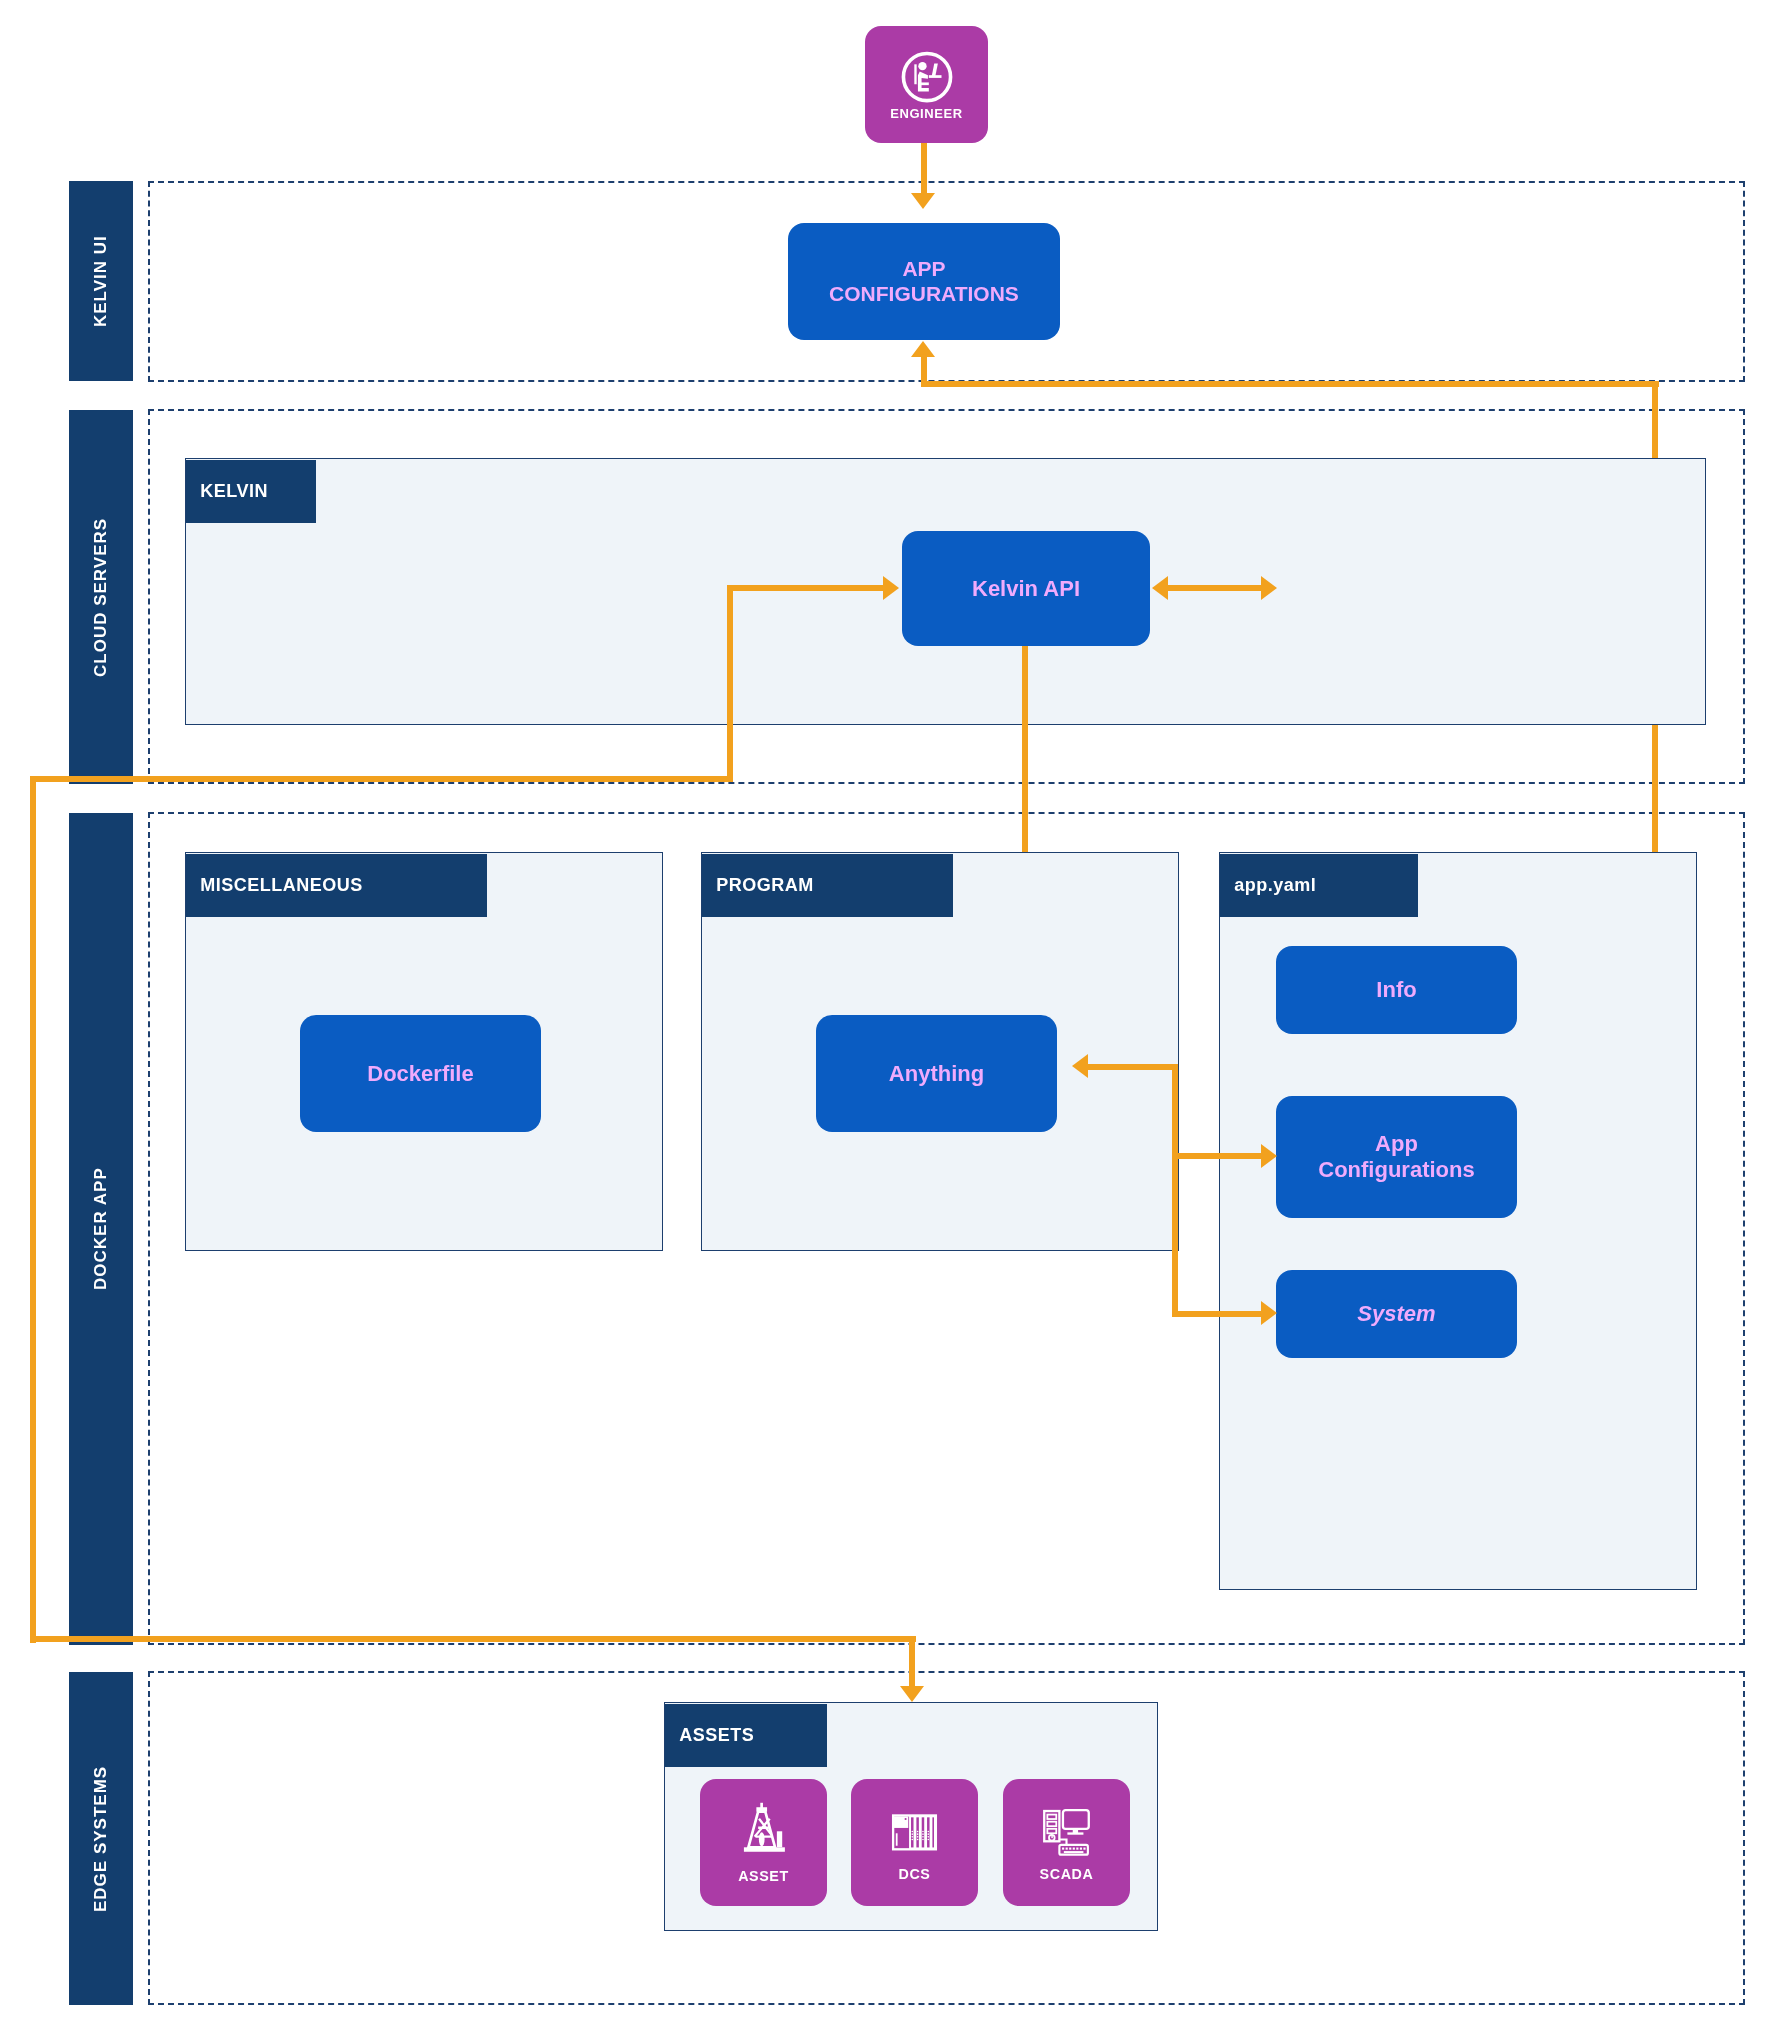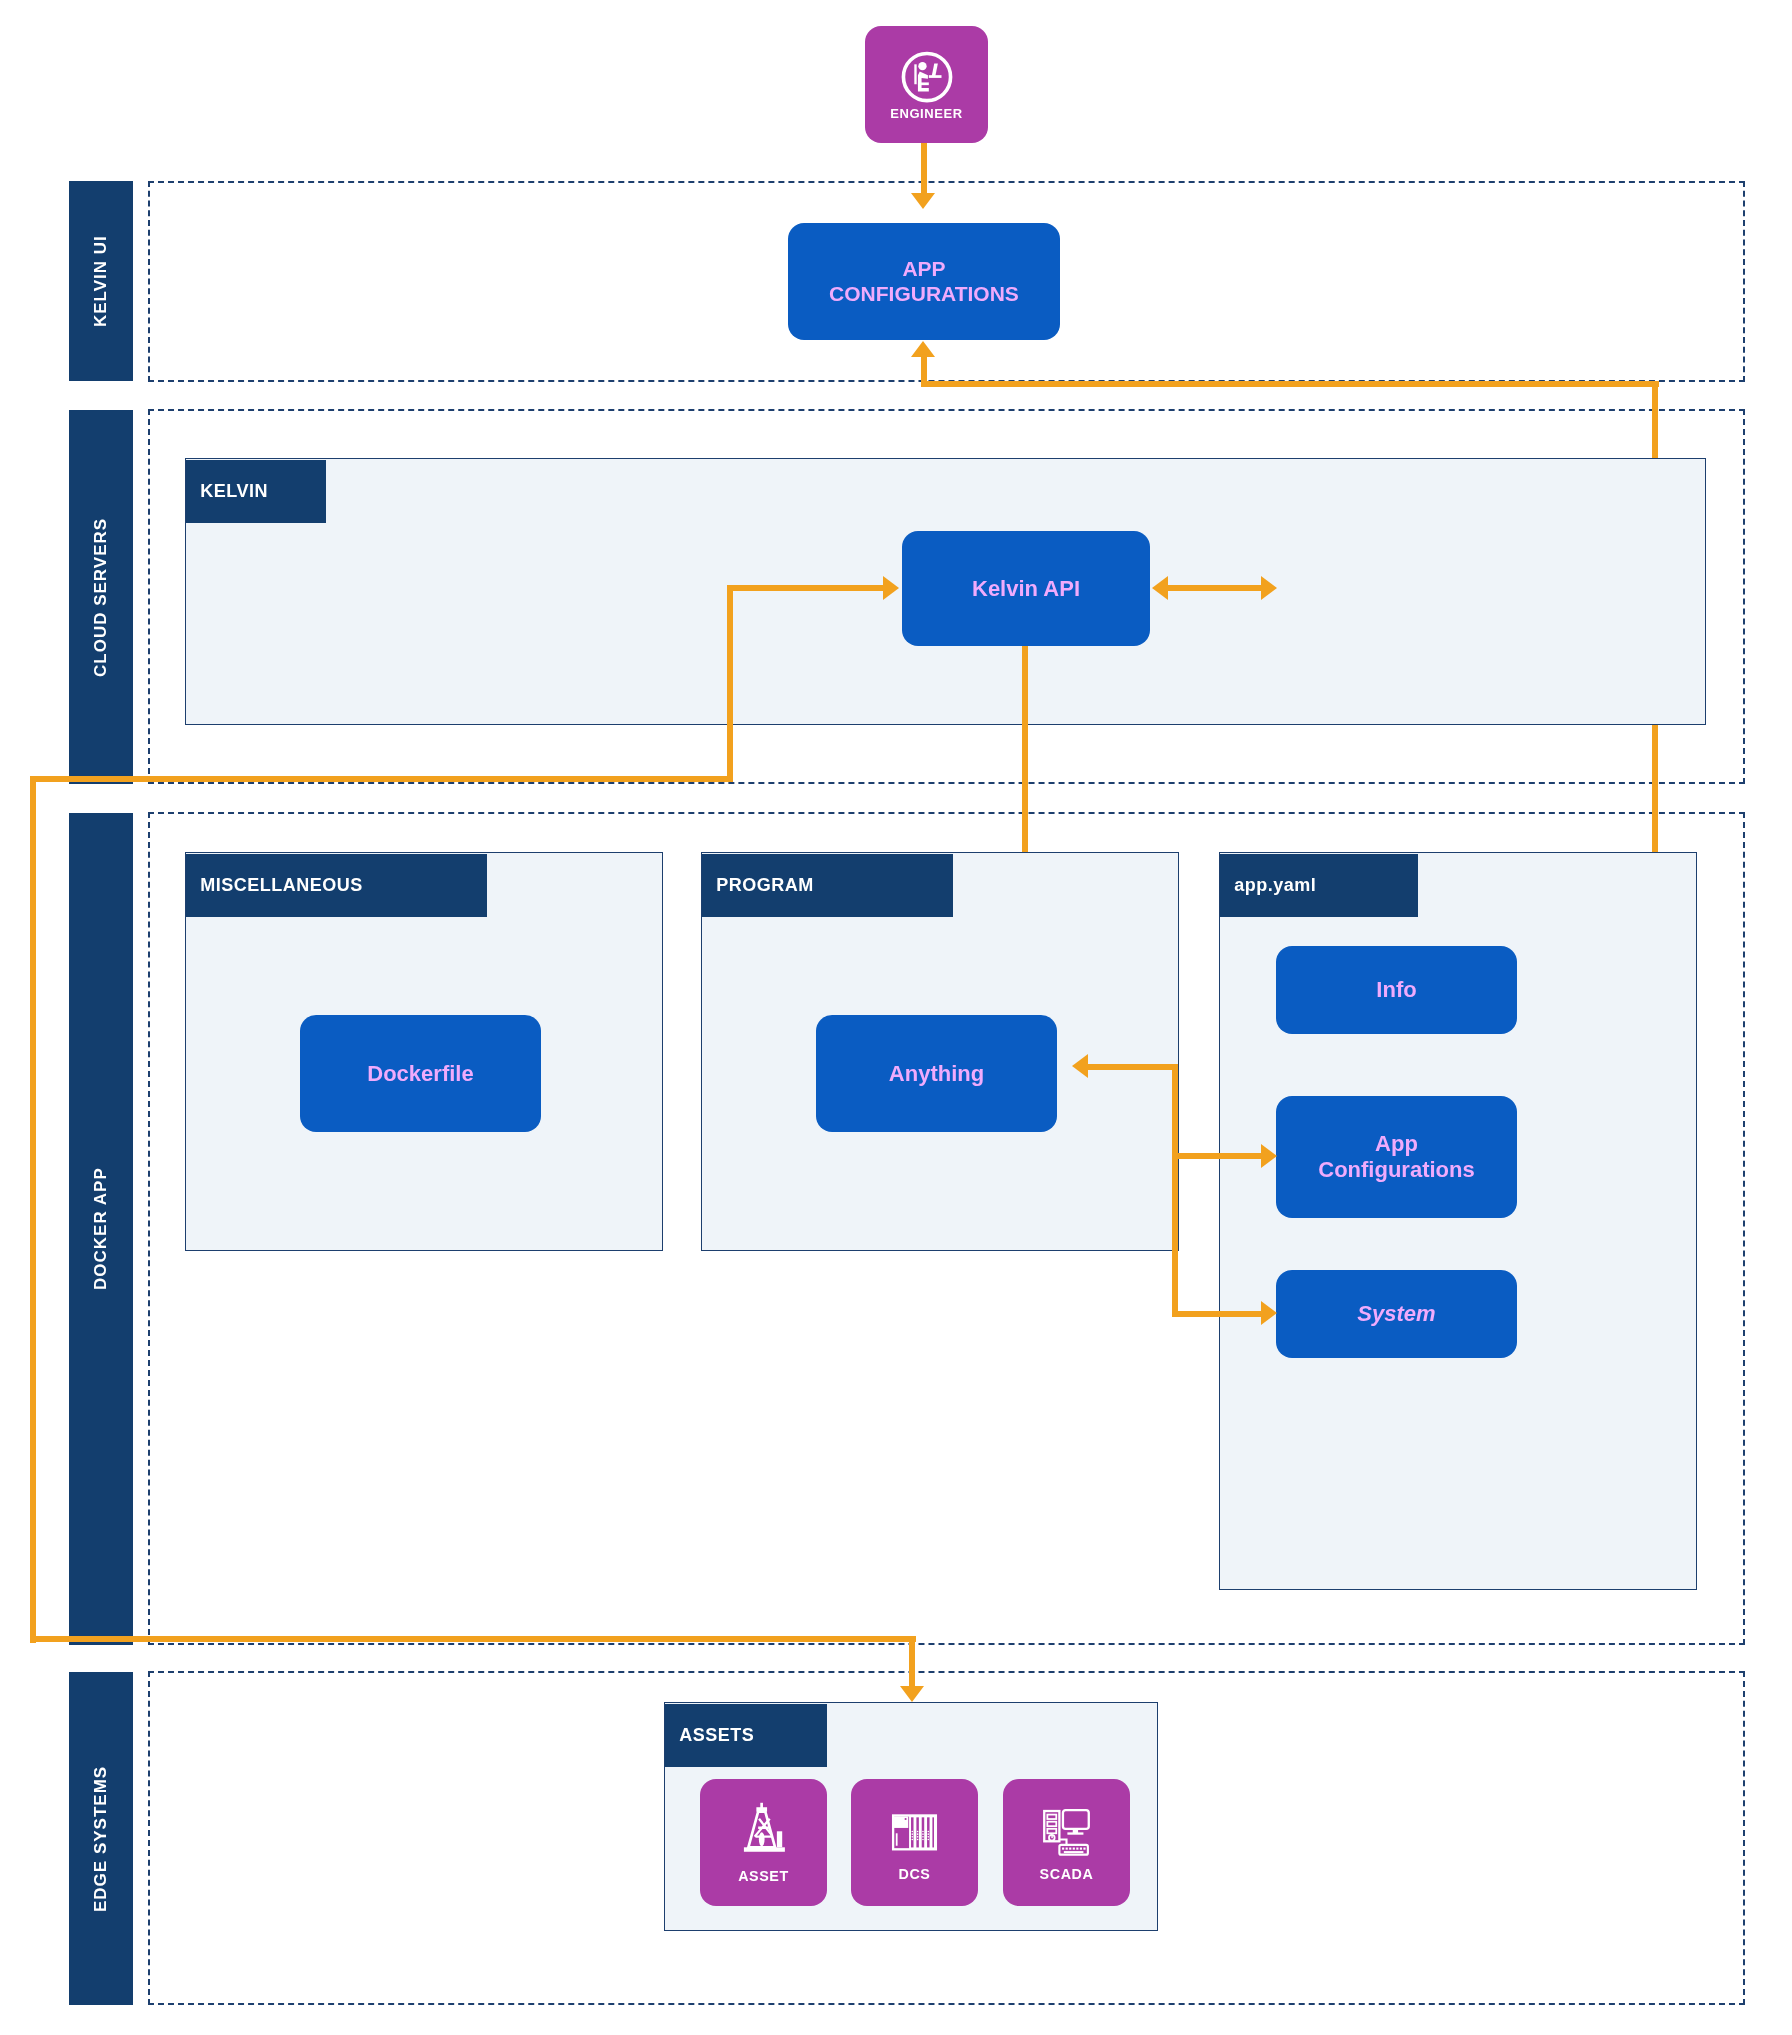"KELVIN" div.panel-title { width: 140px -> 130px }
